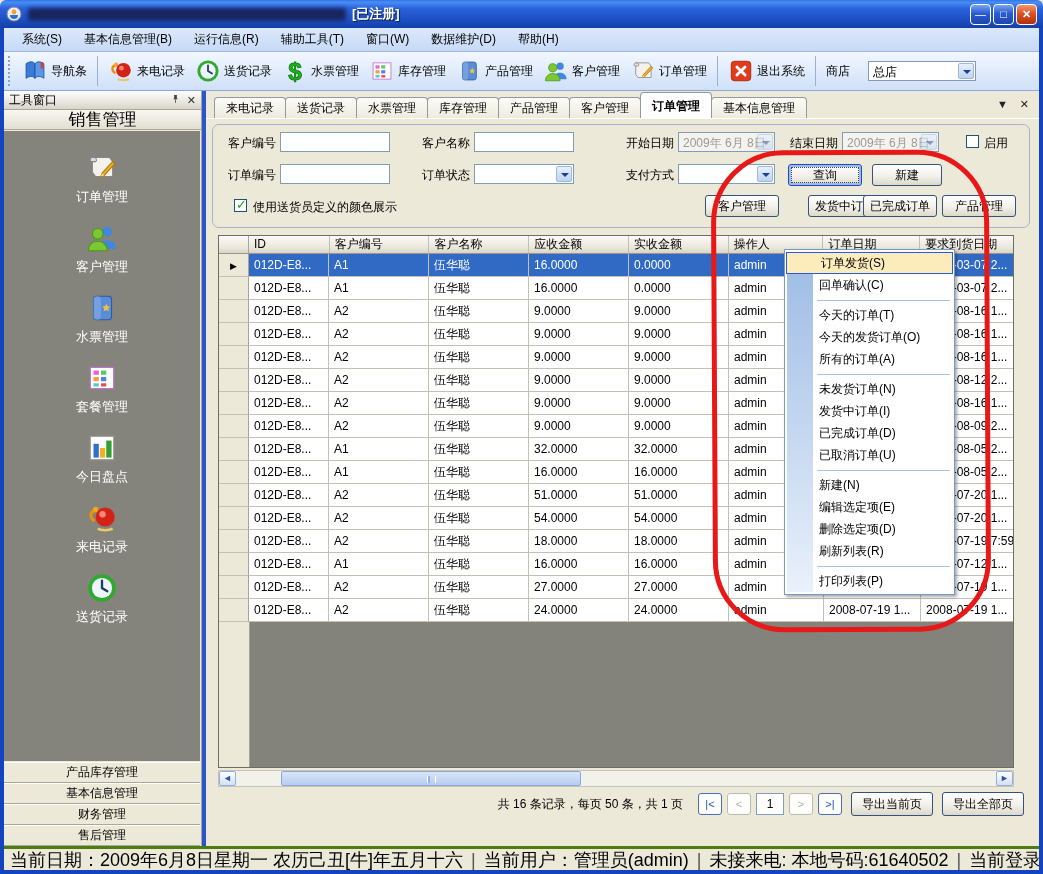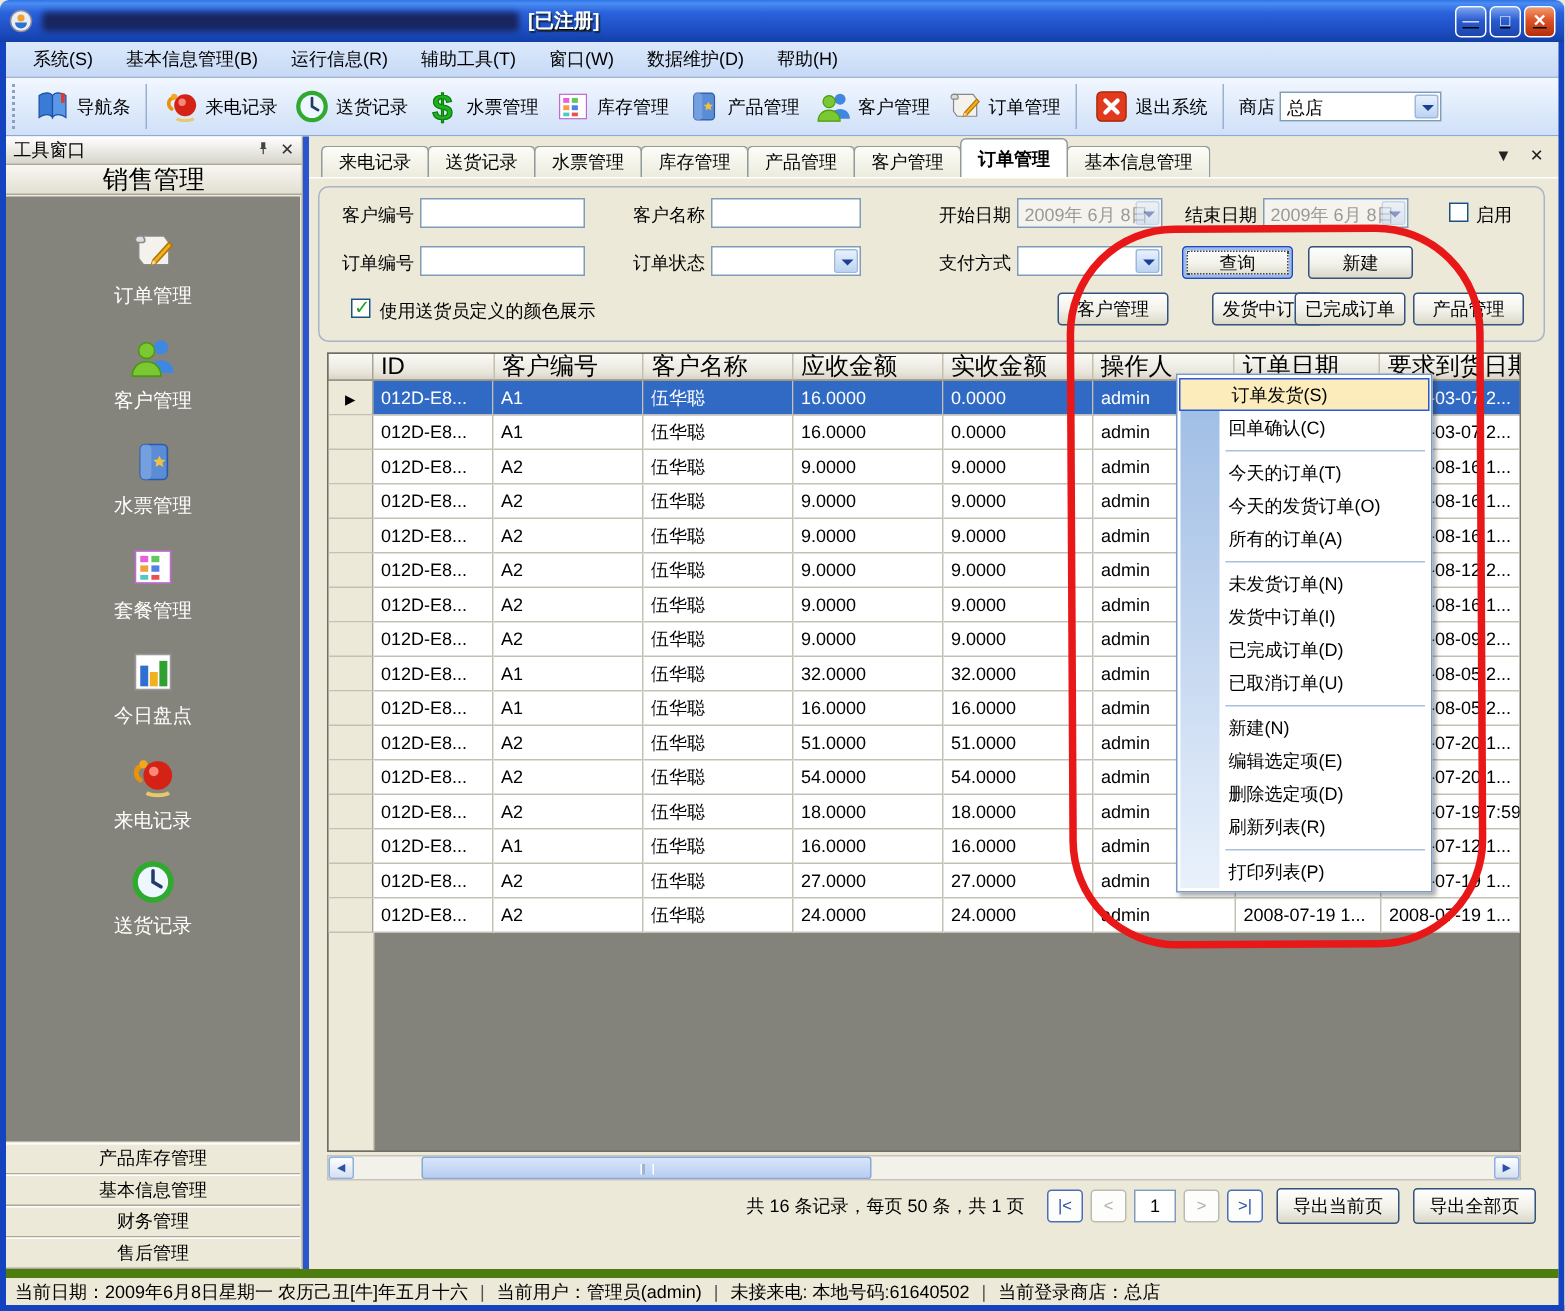"[已注册]" .titlebar { text-decoration: underline -> none }
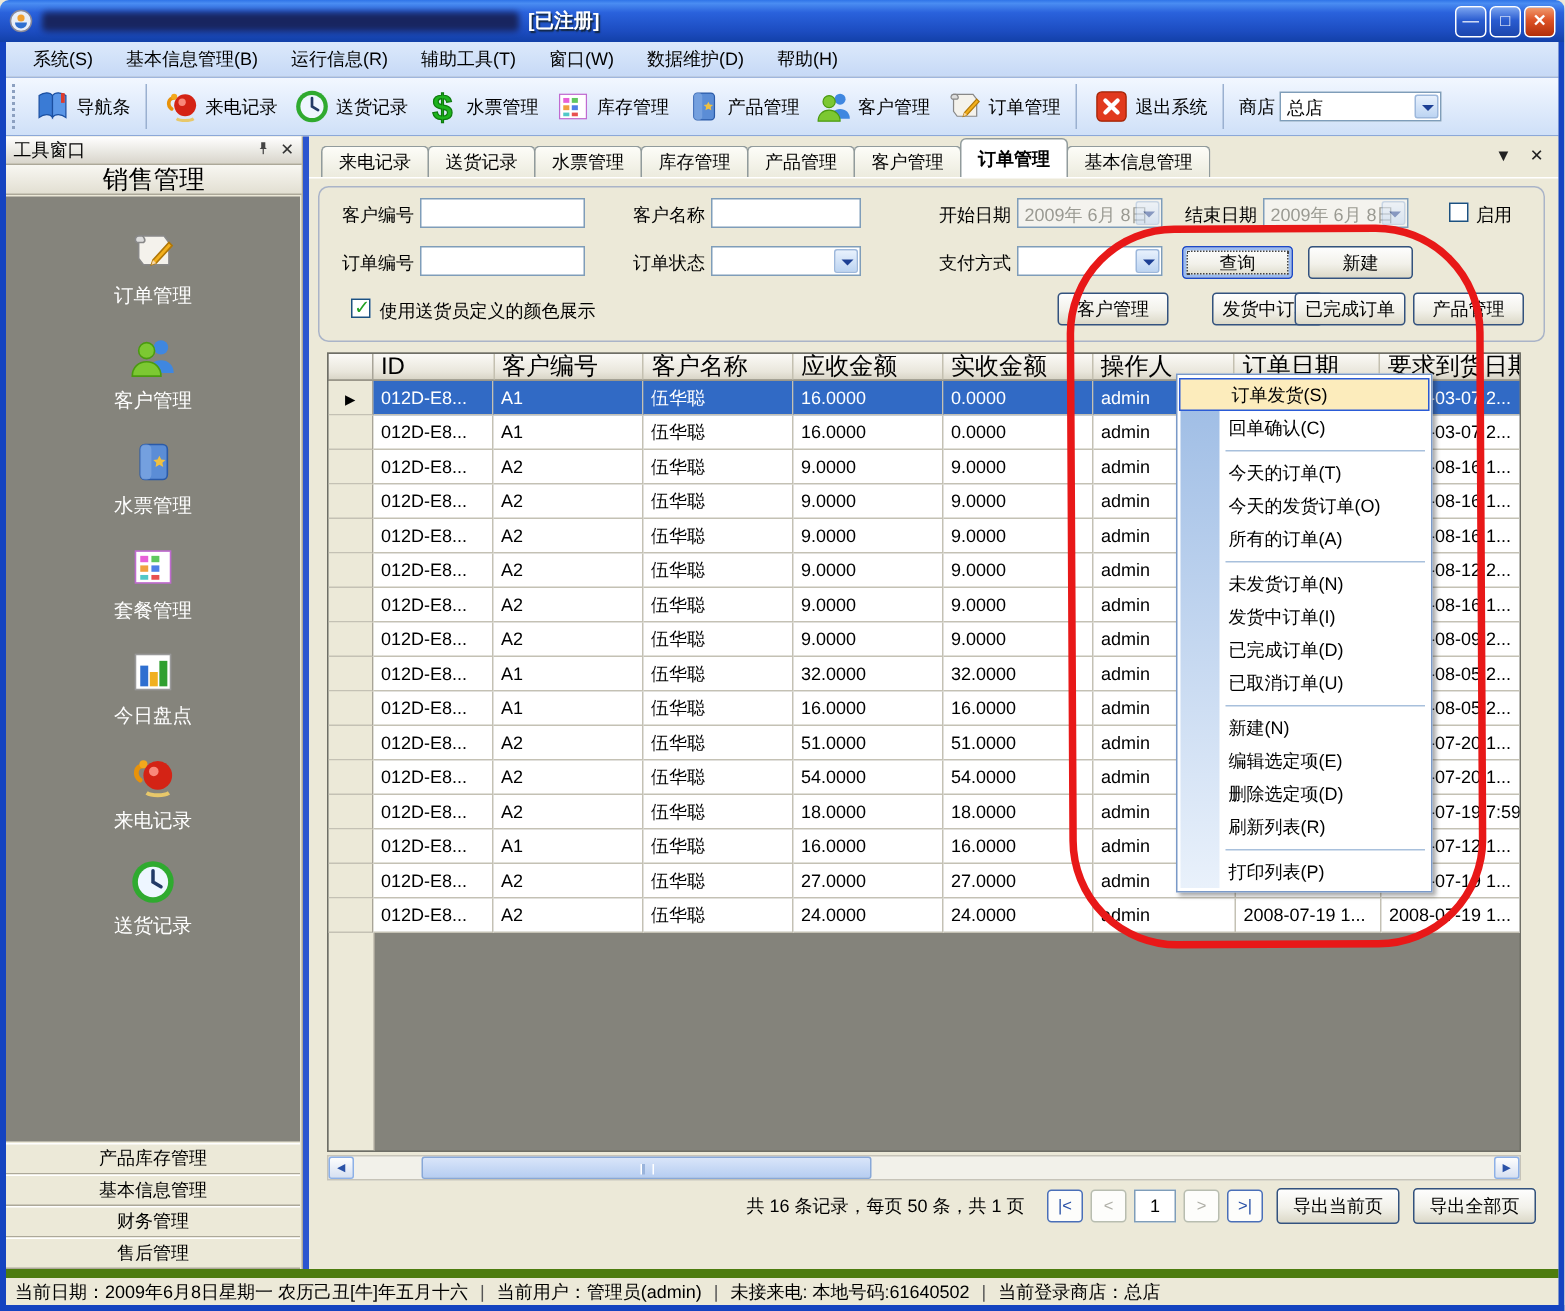"商店" .shop-area { gap: 3px -> 18px }
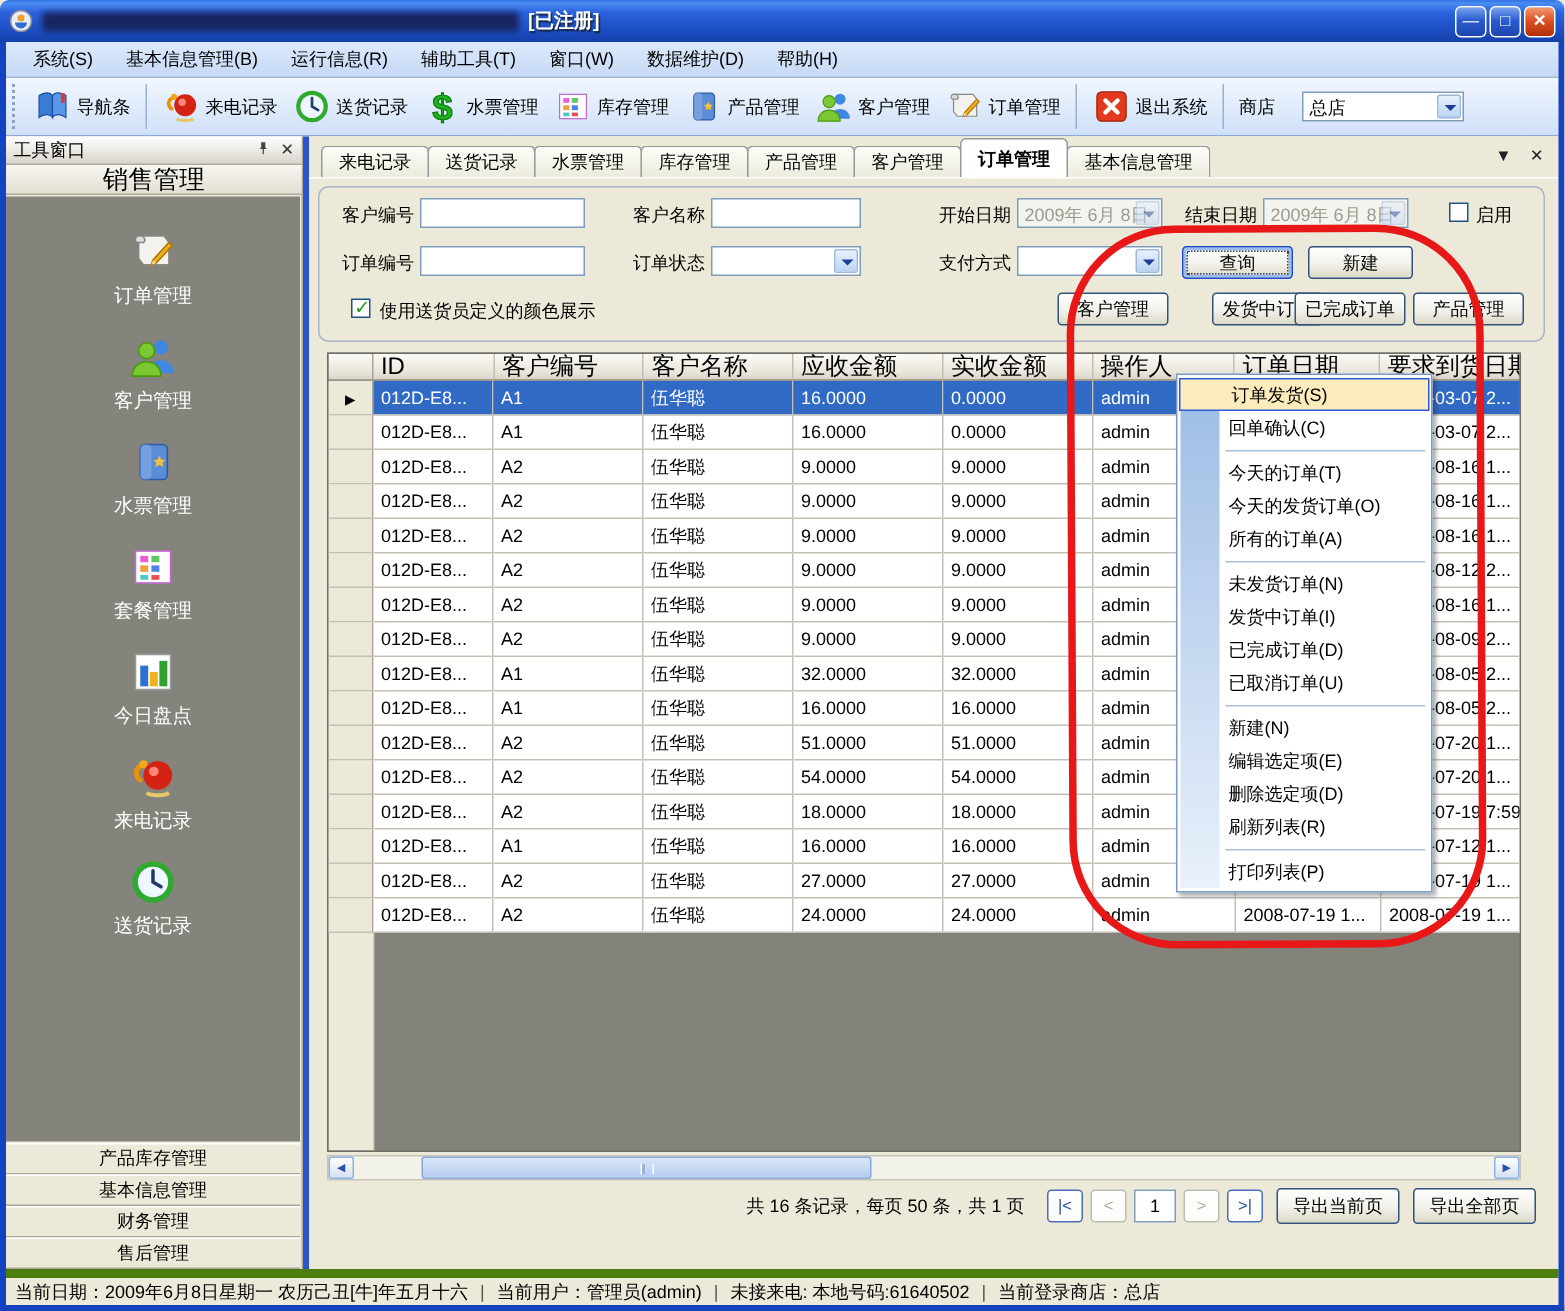"ID" .hc { font-size: 16px -> 12px }
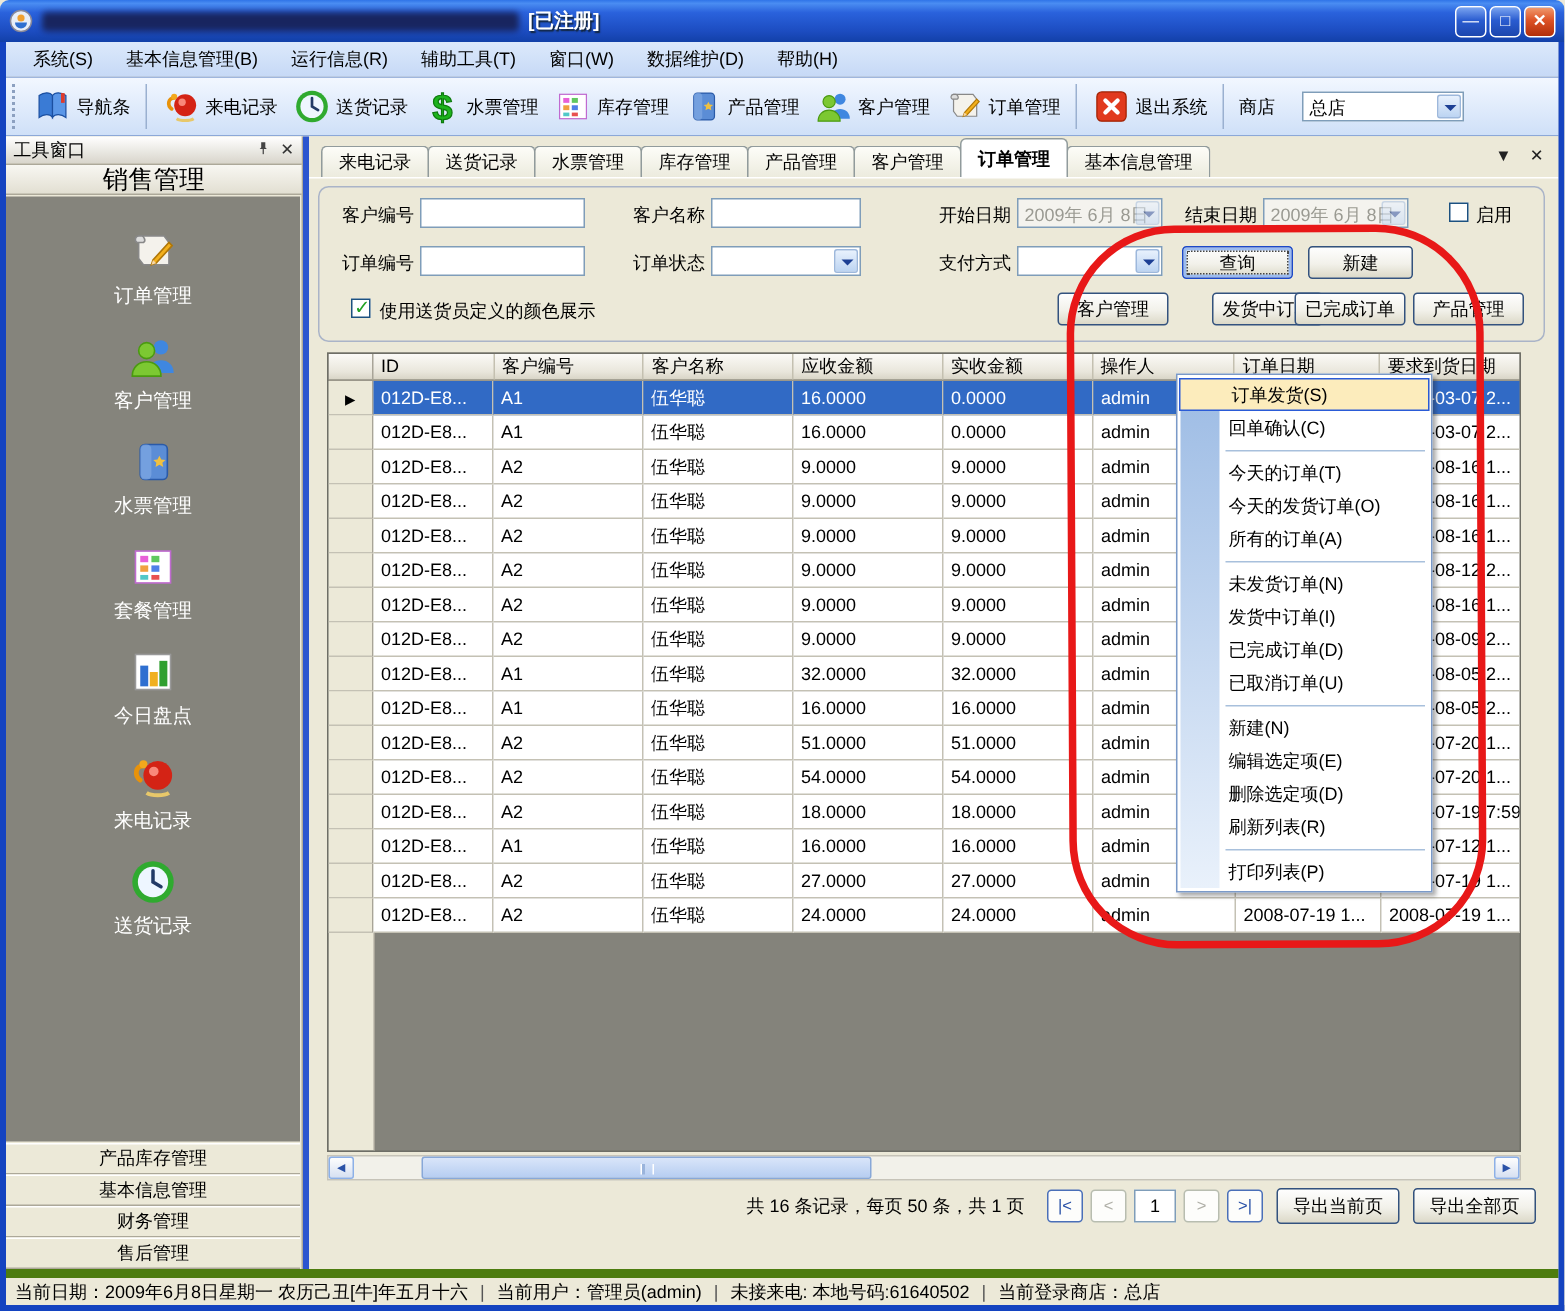"当前日期：2009年6月8日星期一 农历己丑[牛]年五月十六" .statusbar { border-top: 6px solid #4d7c0f -> 3px solid #4d7c0f; font-size: 12px -> 18px }
